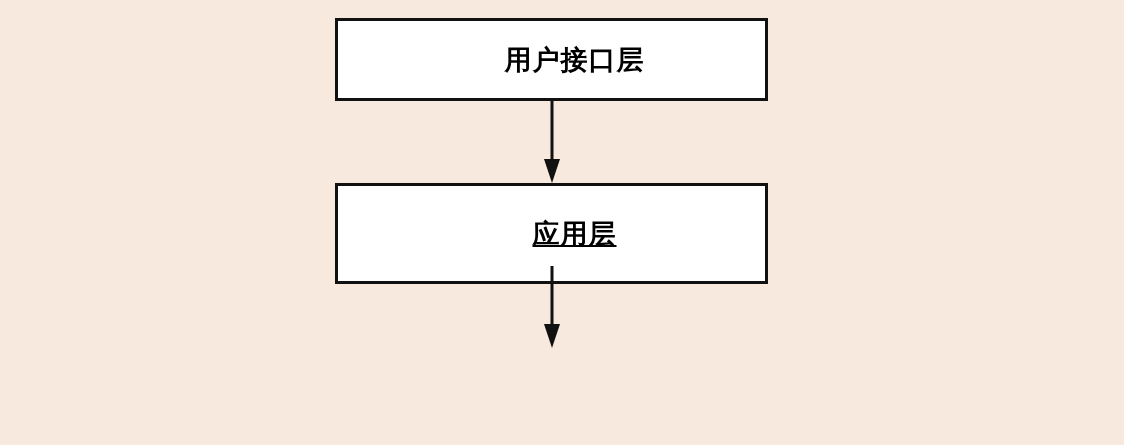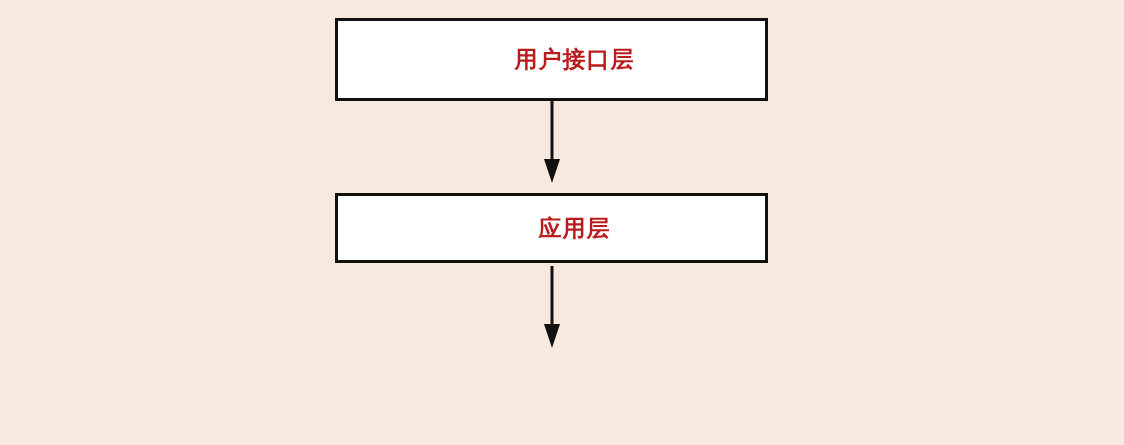"用户接口层" .layer-label { color: #b91c1c -> #000000; font-size: 23px -> 27px }
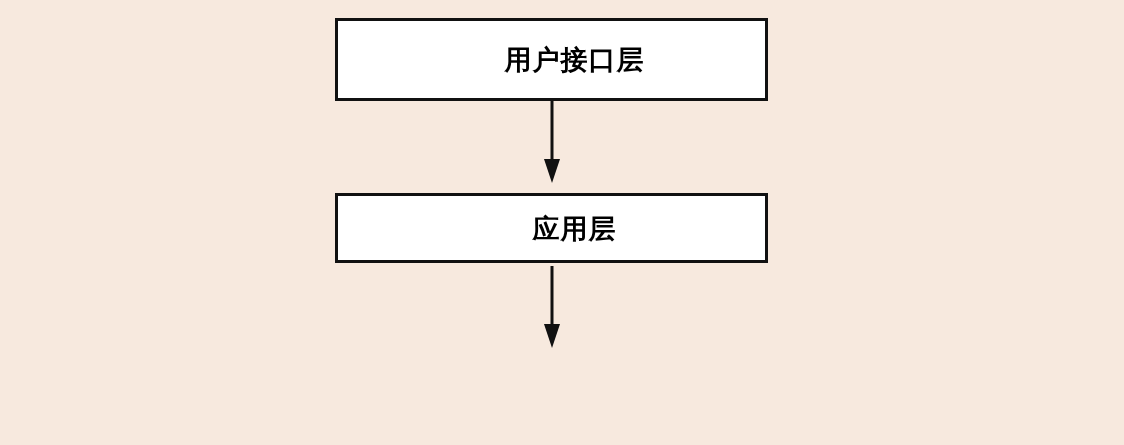"应用层" #box-application { height: 70px -> 101px; text-decoration: none -> underline; top: 193px -> 183px }
